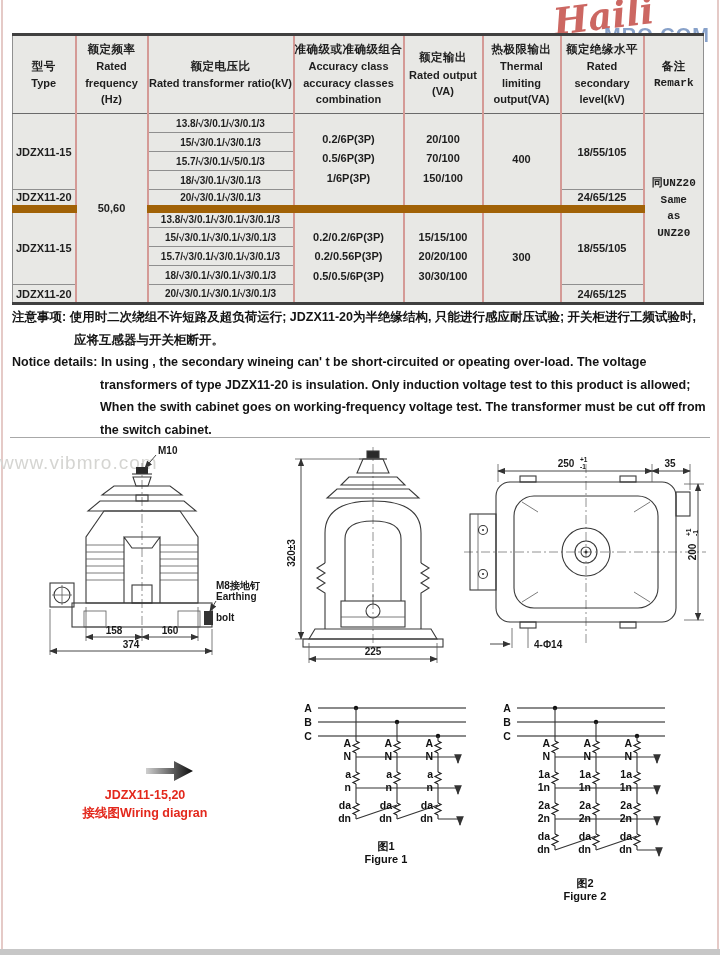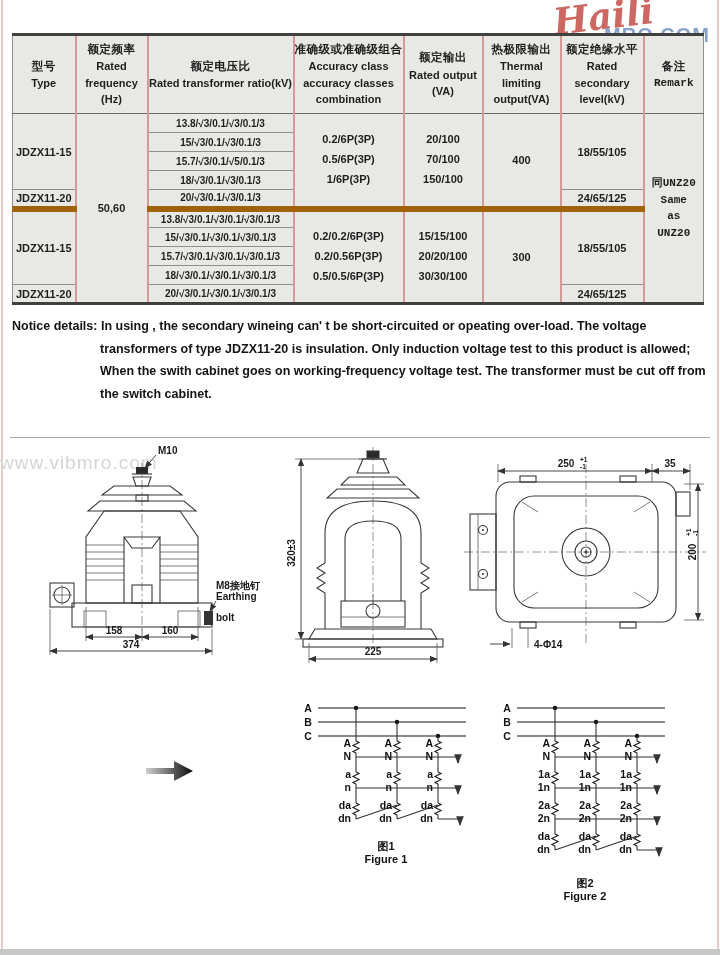"0.2/6P(3P)" .bb2 { border-bottom: 6px solid #a16207 -> 8px solid #a16207 }
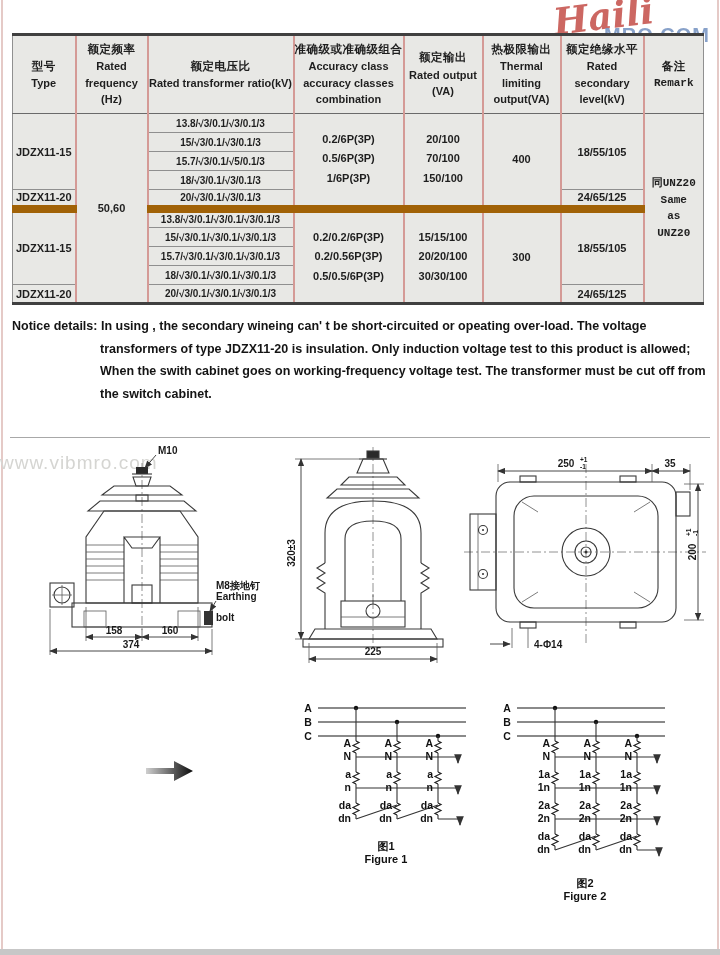"注意事项: 使用时二次绕组不许短路及超负荷运行;" div.notice-zh { html: none -> <div><span>注意事项:</span> <span>使用时二次绕组不许短路及超负荷运行; JDZX11-20为半绝缘结构, 只能进行感应耐压试验; 开关柜进行工频试验时, 应将互感器与开关柜断开。</span></div> }
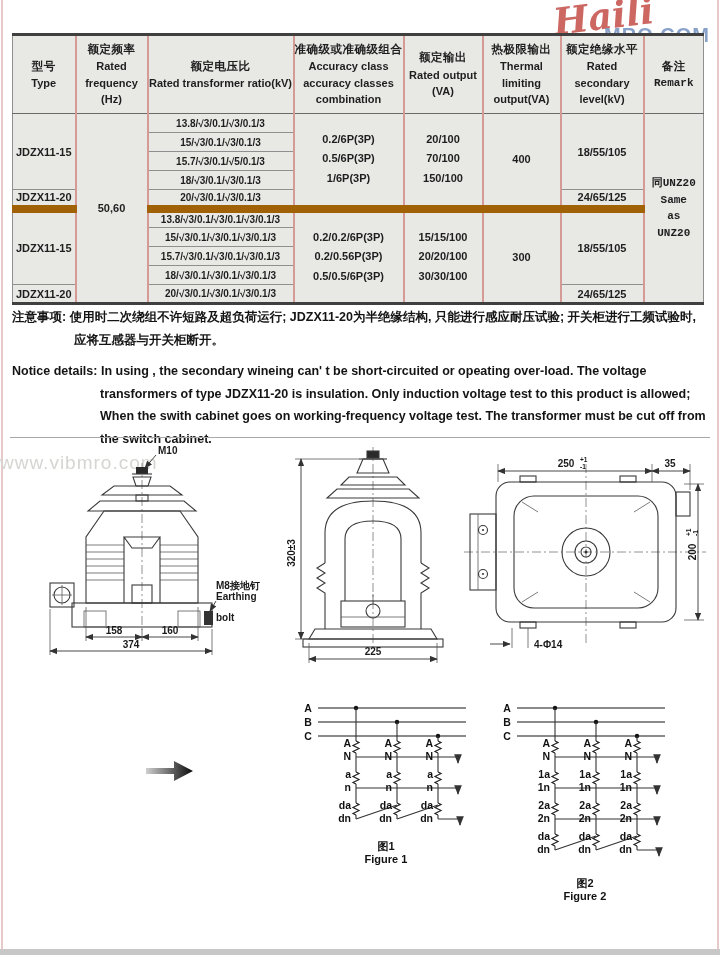"Notice details: In using ," .notice-en { margin-top: 9px -> none }
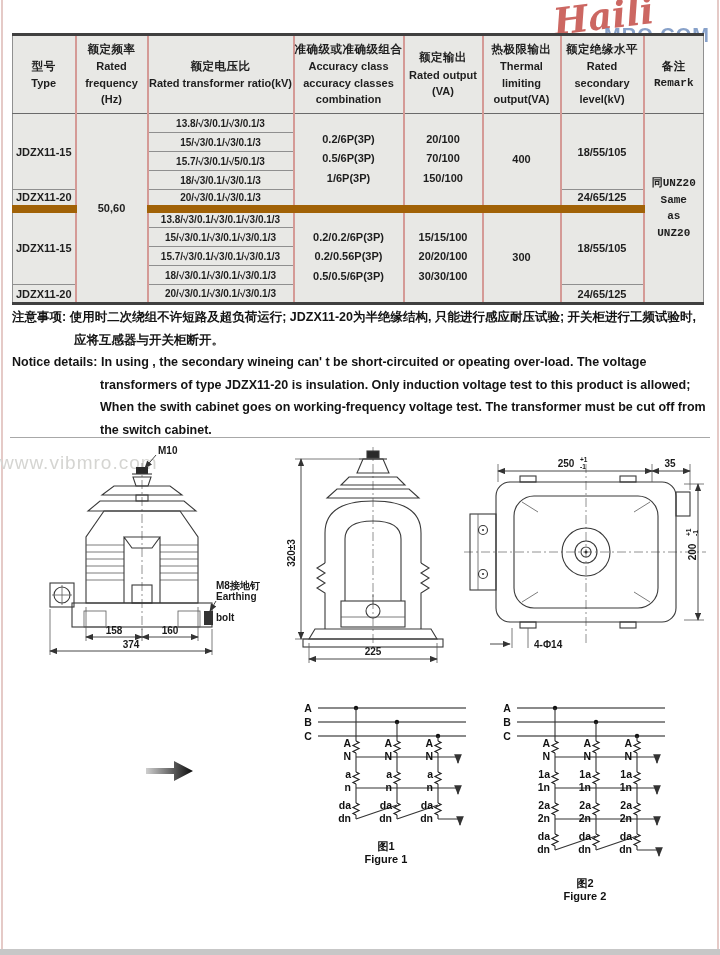"JDZX11-15,20" div.wlabel { html: none -> <div> <div>JDZX11-15,20</div> <div>接线图Wiring diagran</div> </div> }
